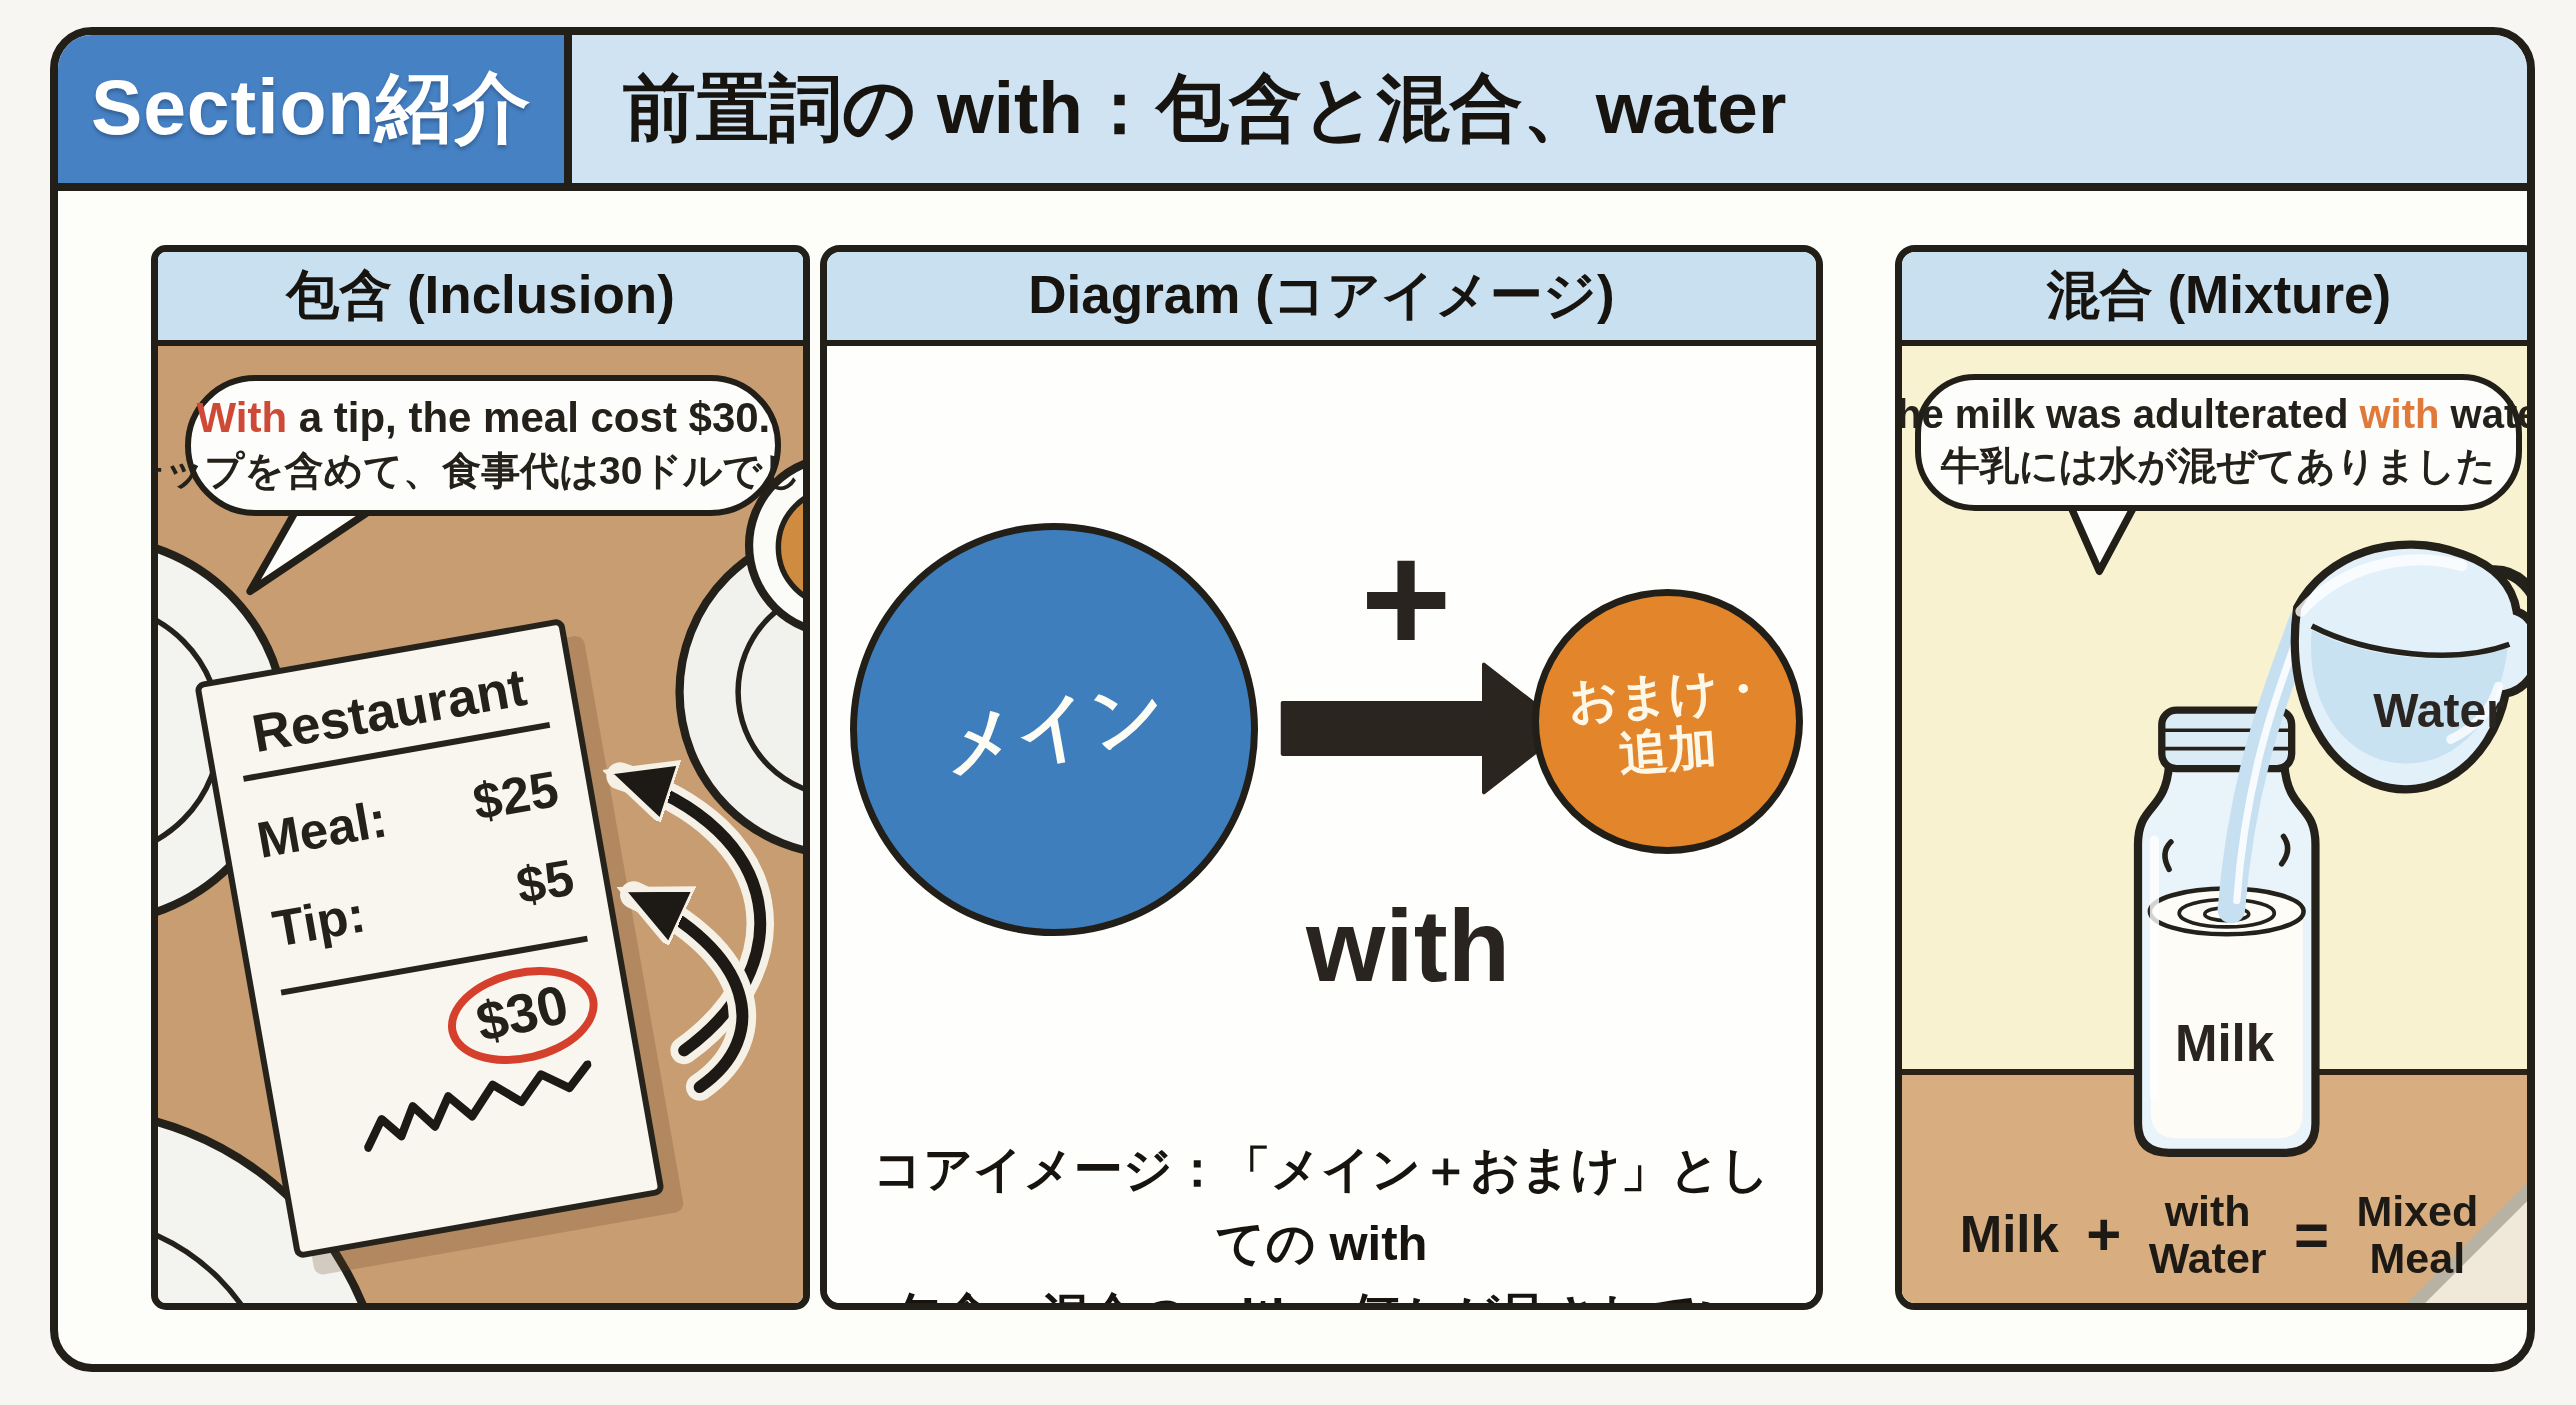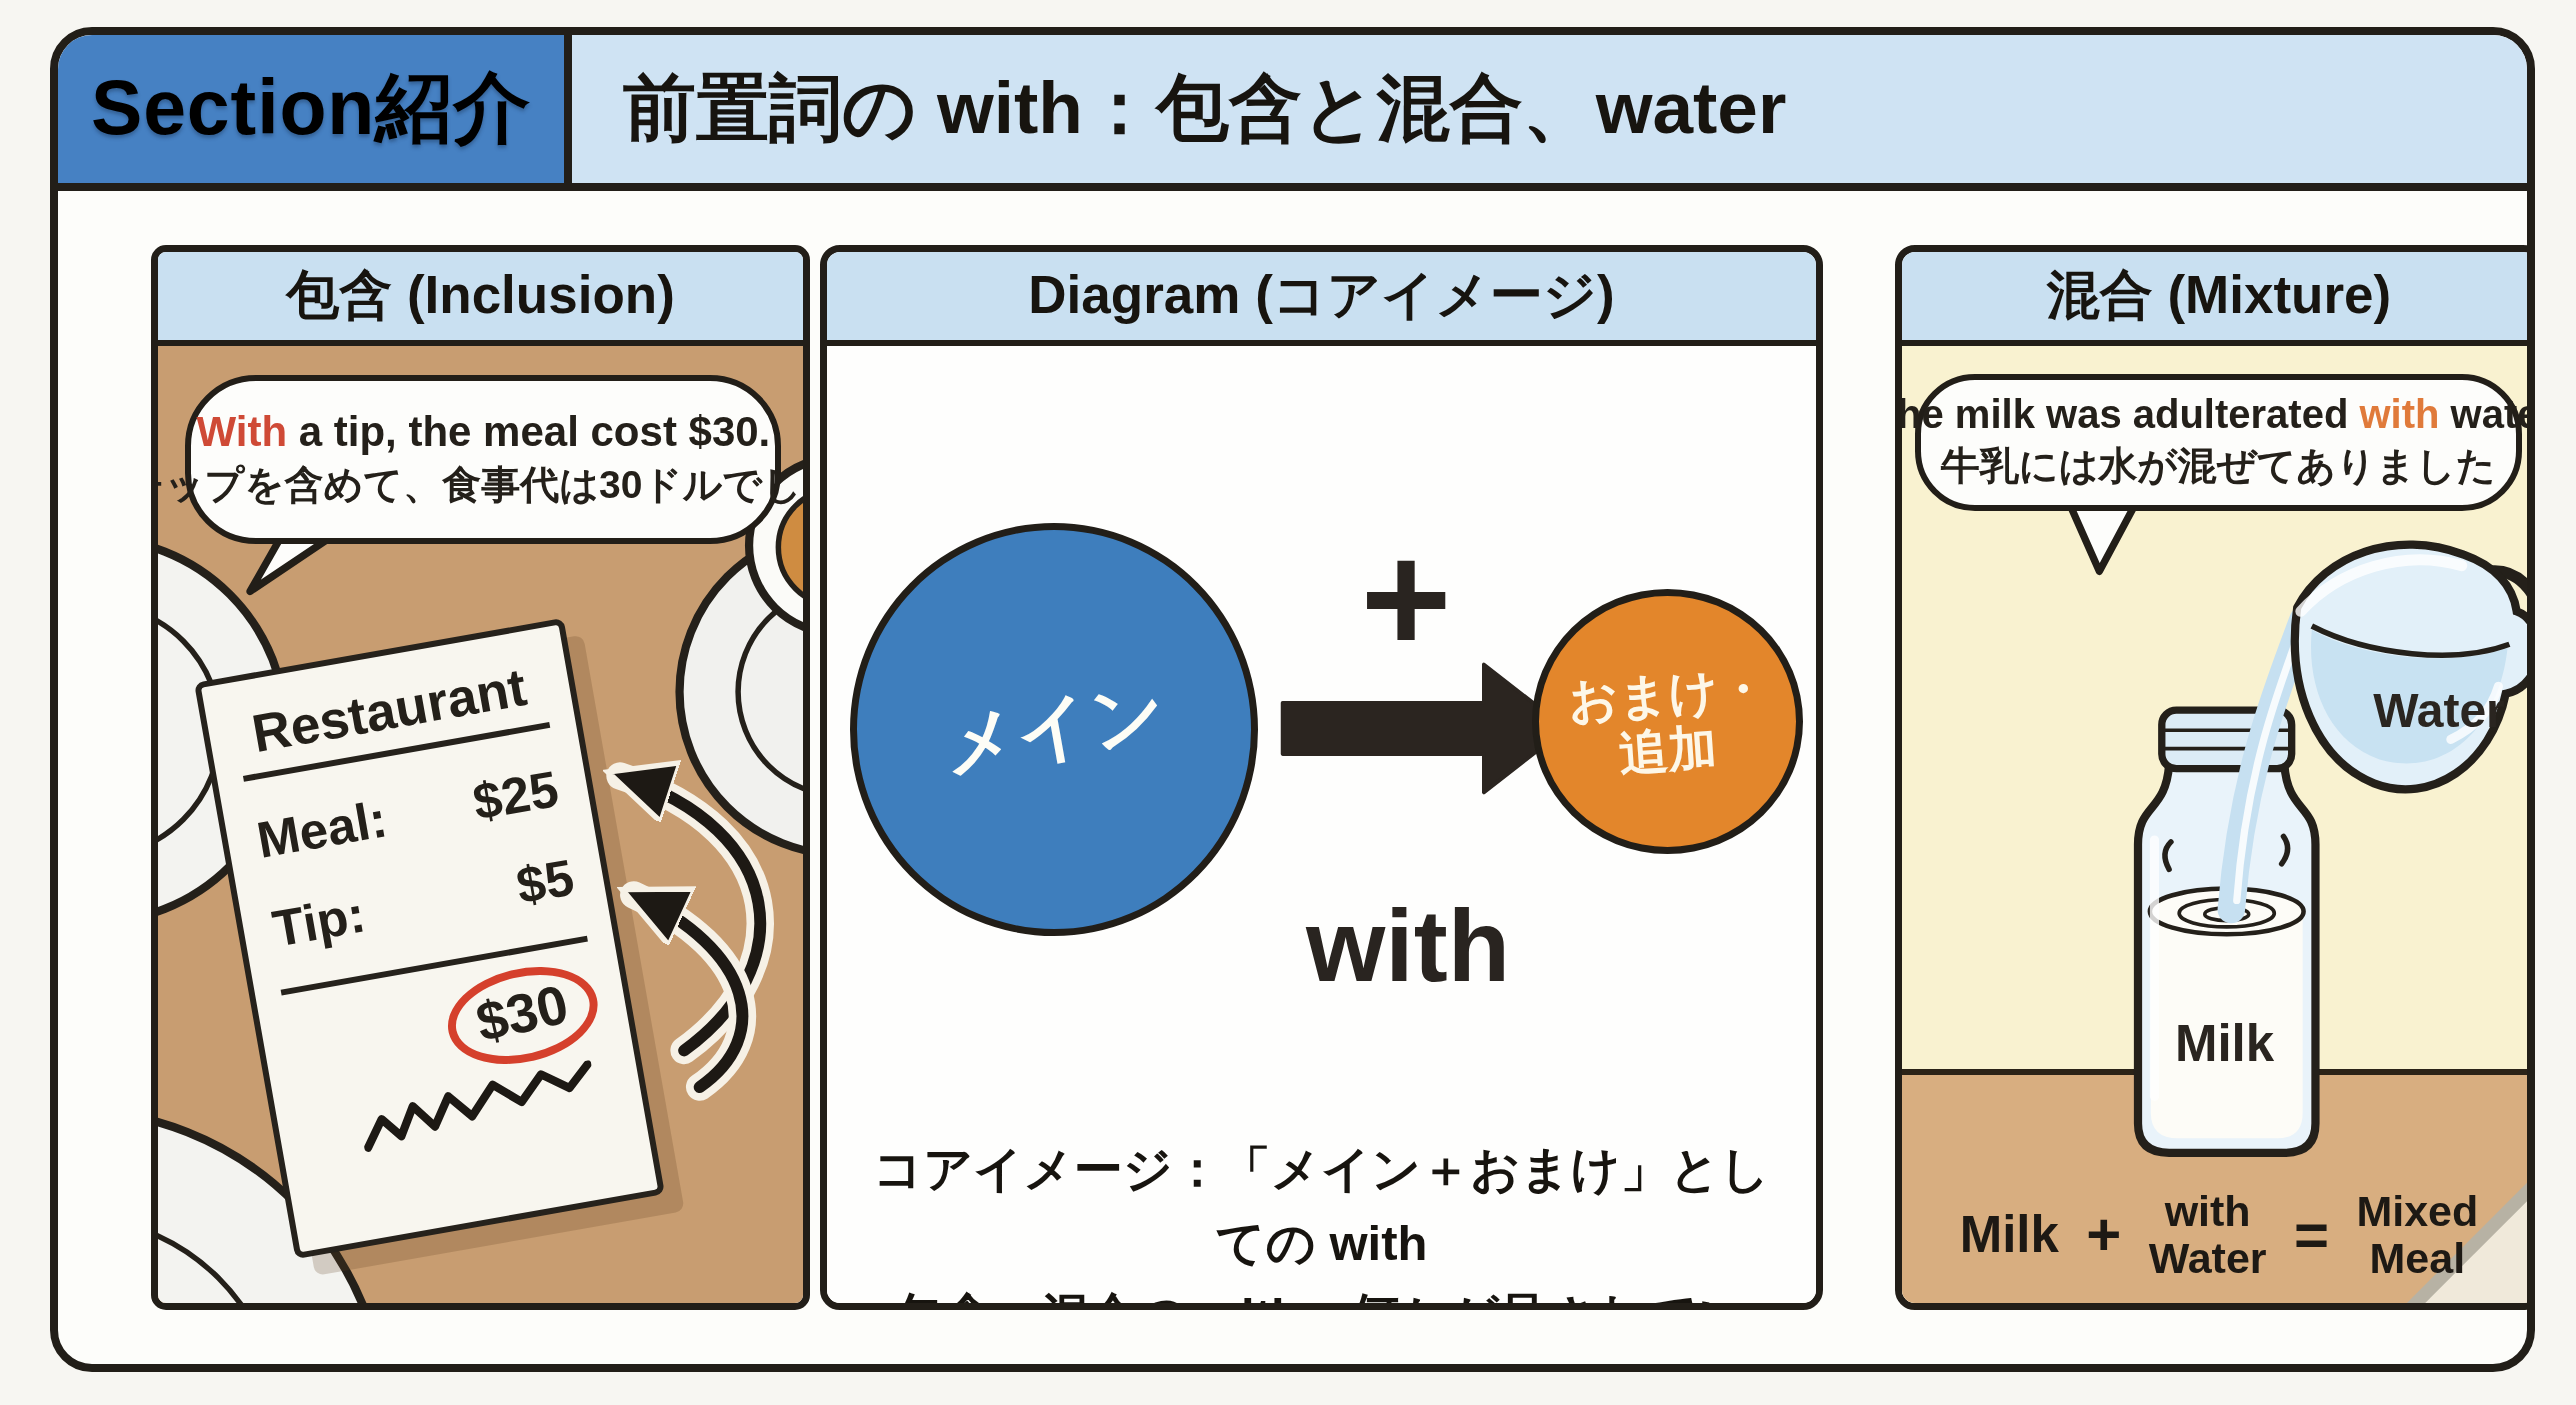"Section紹介" #section-box .lbl { color: #000000 -> #ffffff }
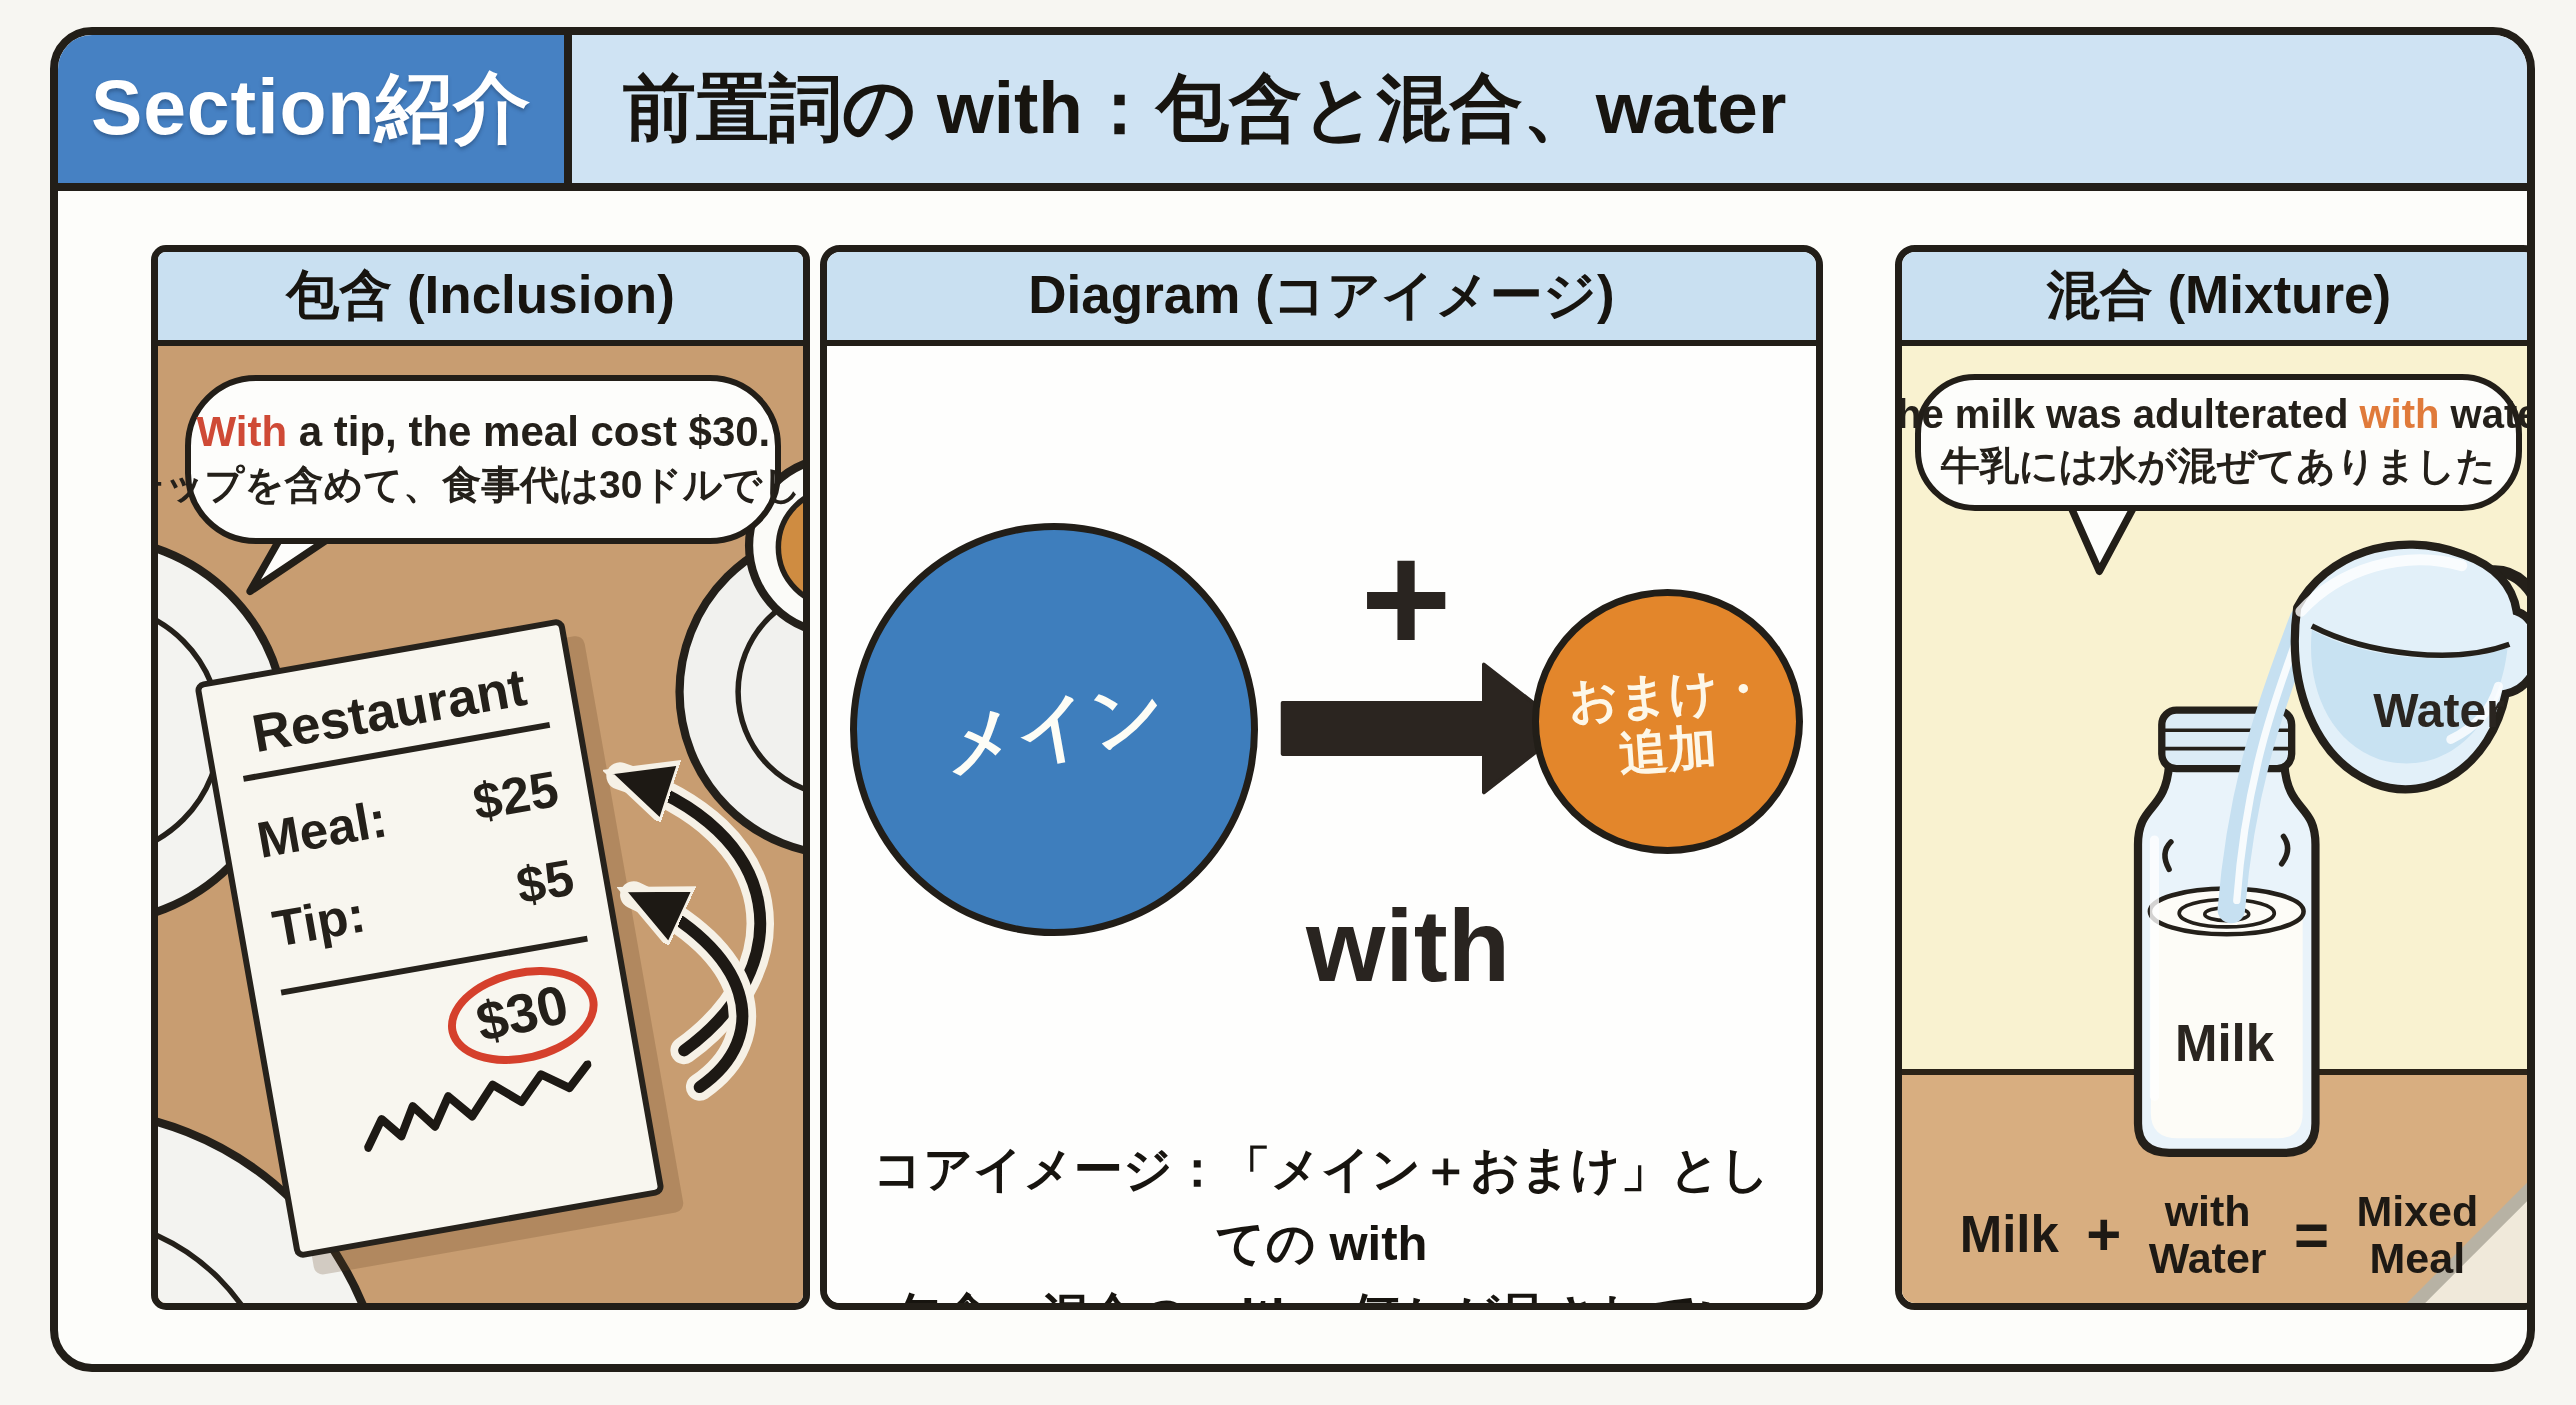"With a tip, the meal" #inc-bubble { height: 169px -> 141px }
